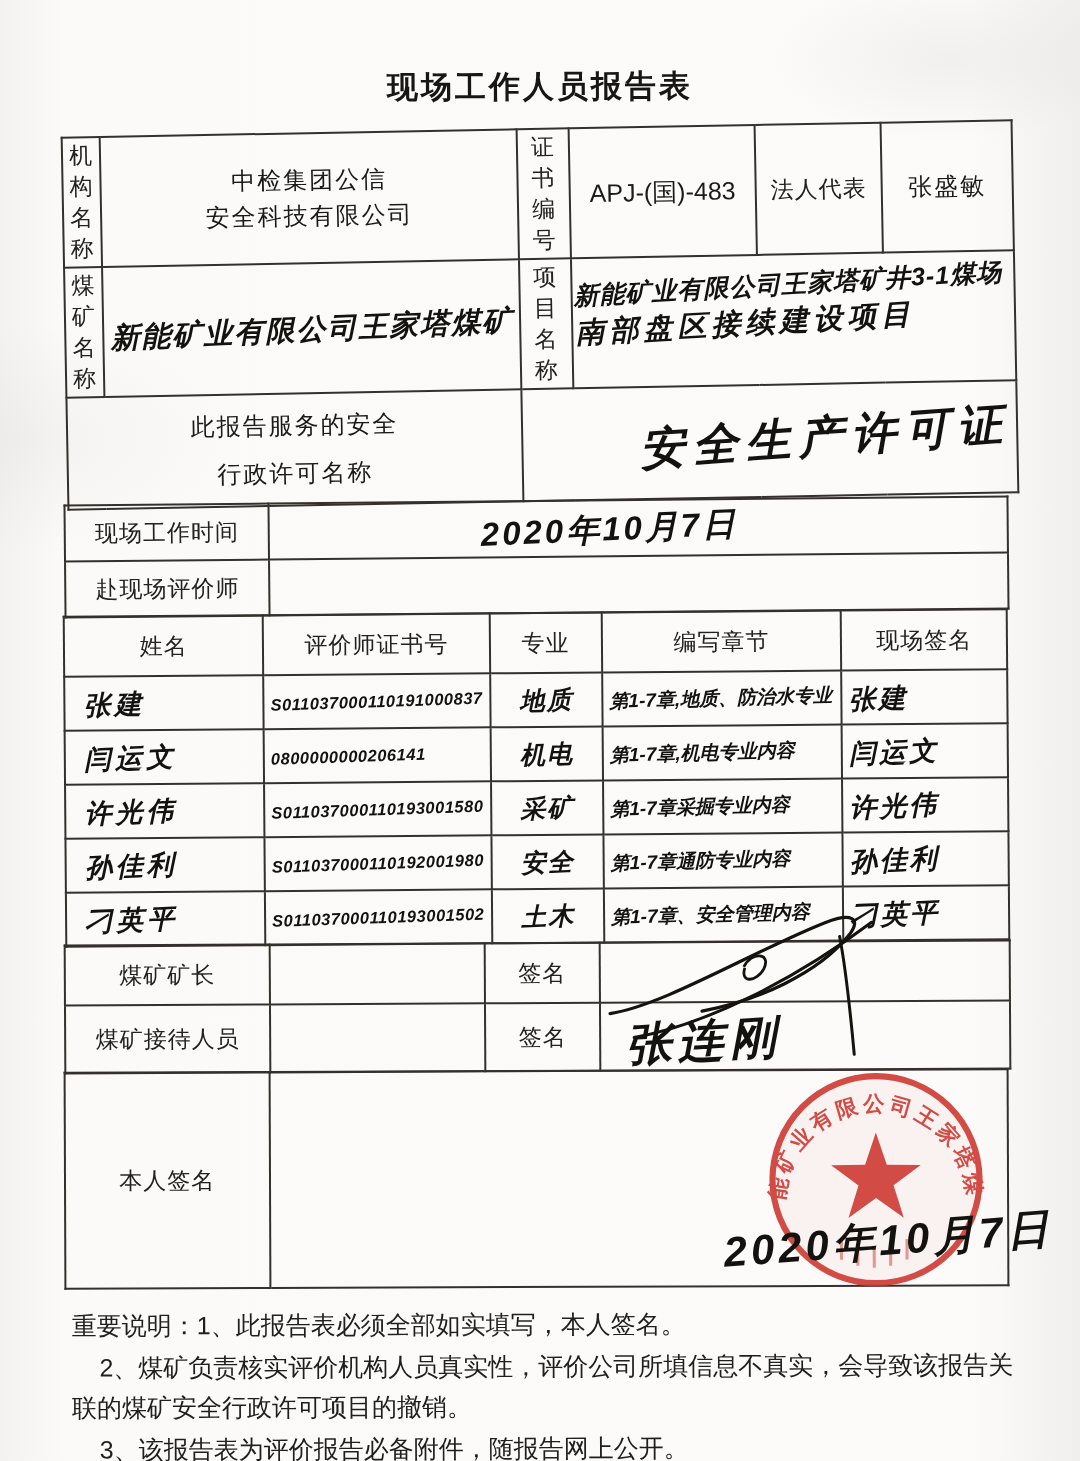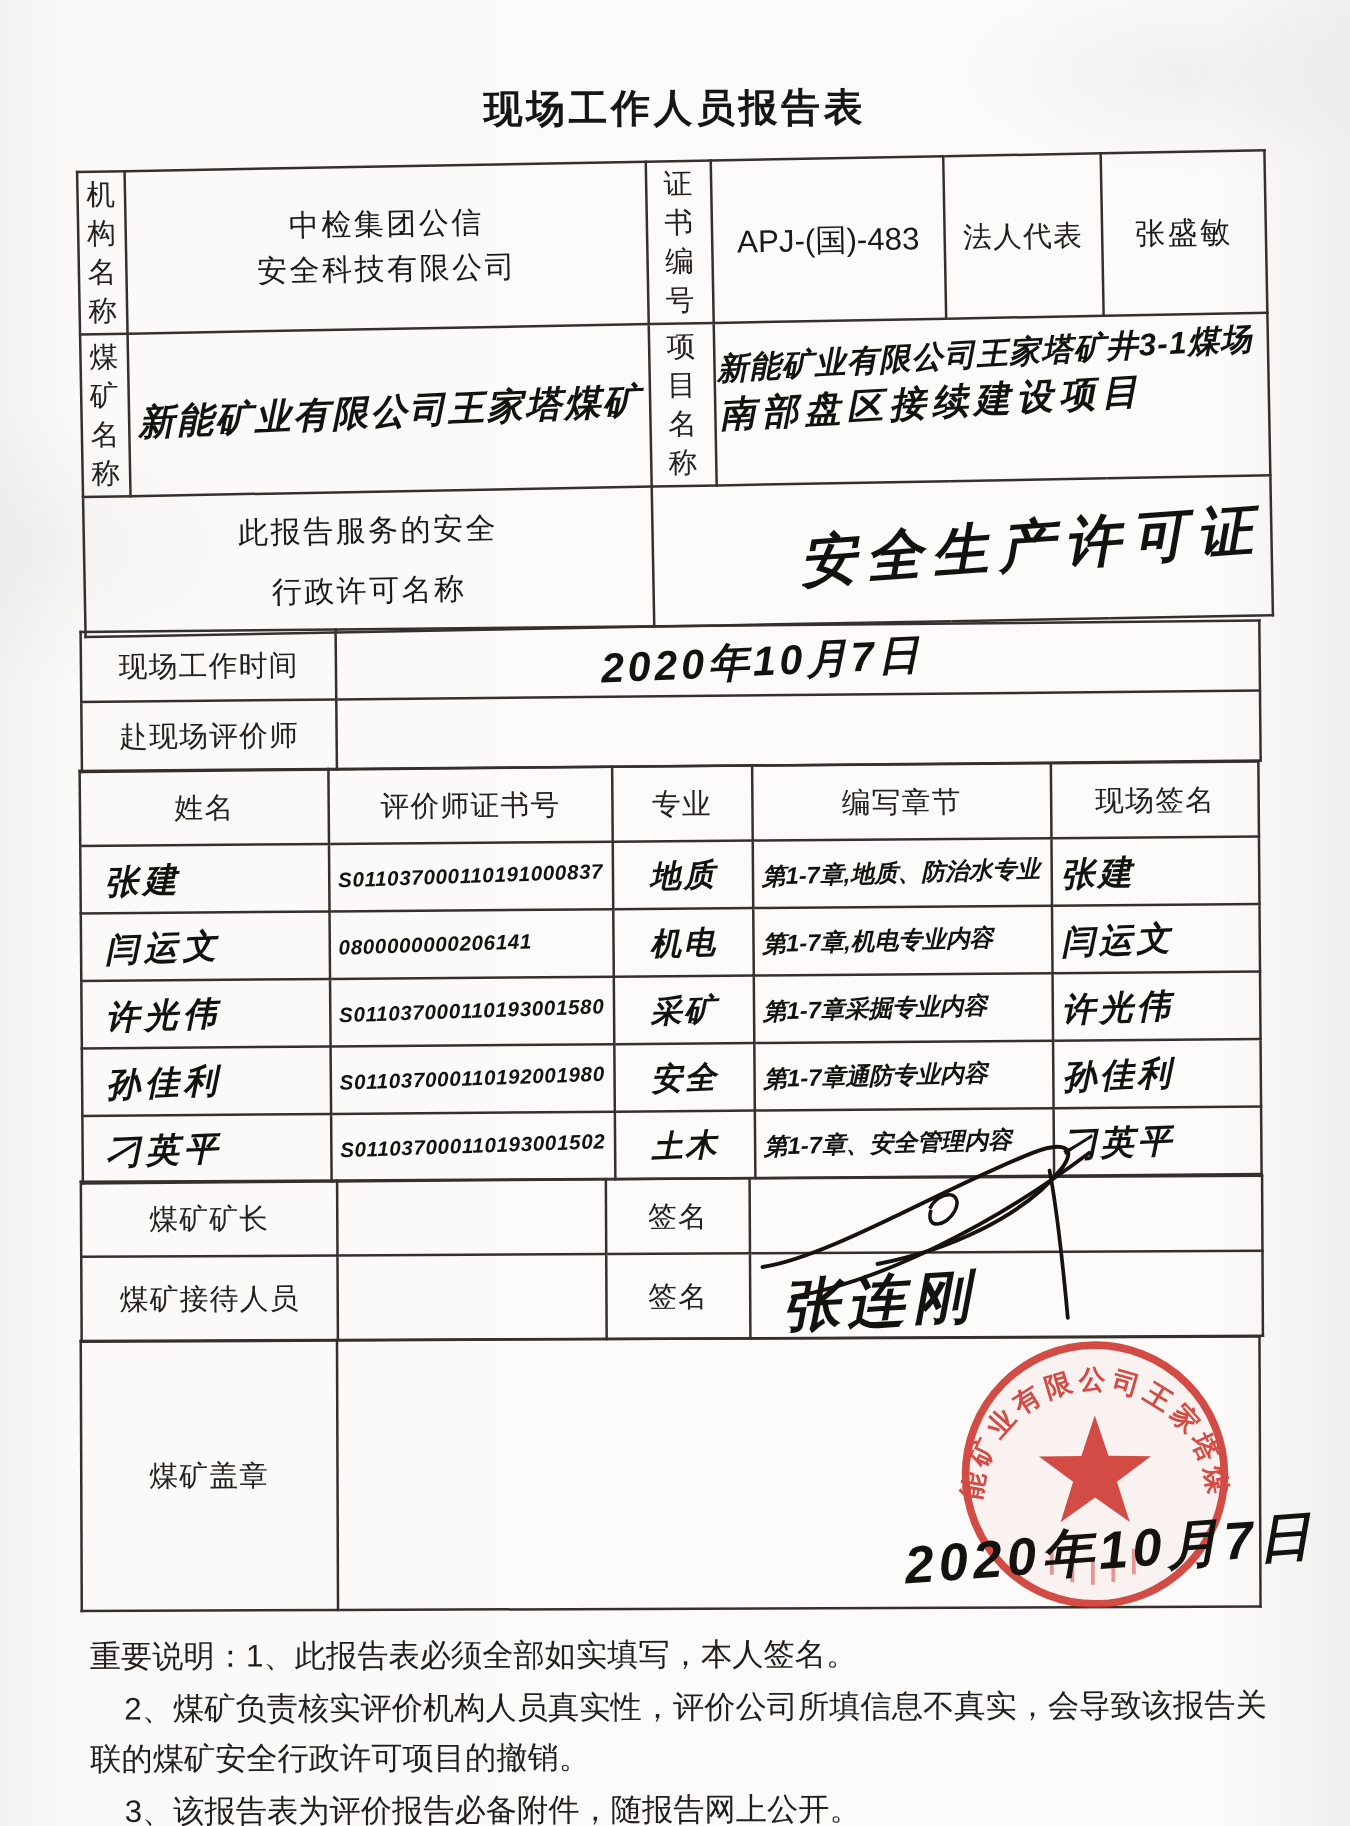"煤矿盖章" td.lbl { text: 煤矿盖章 -> 本人签名 }
